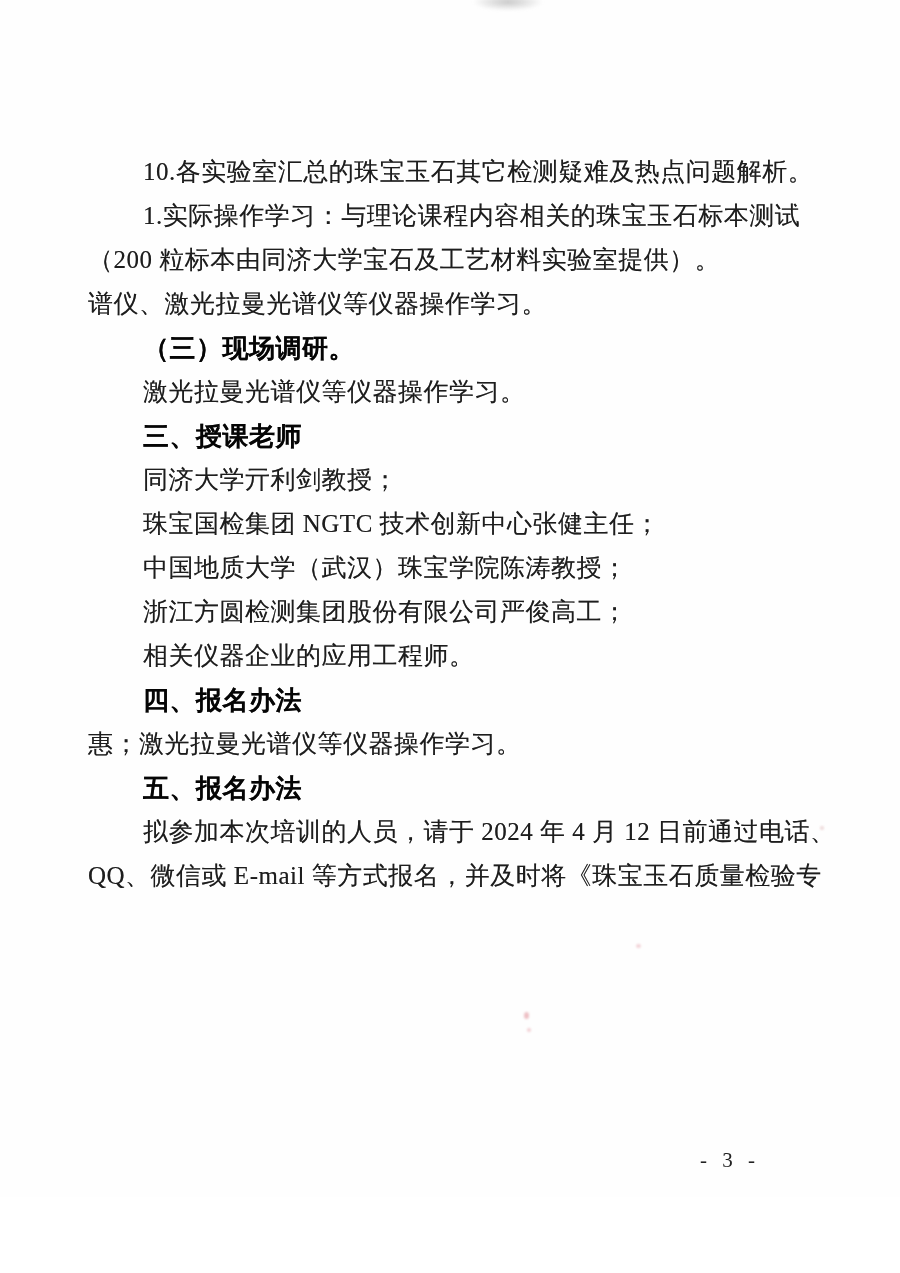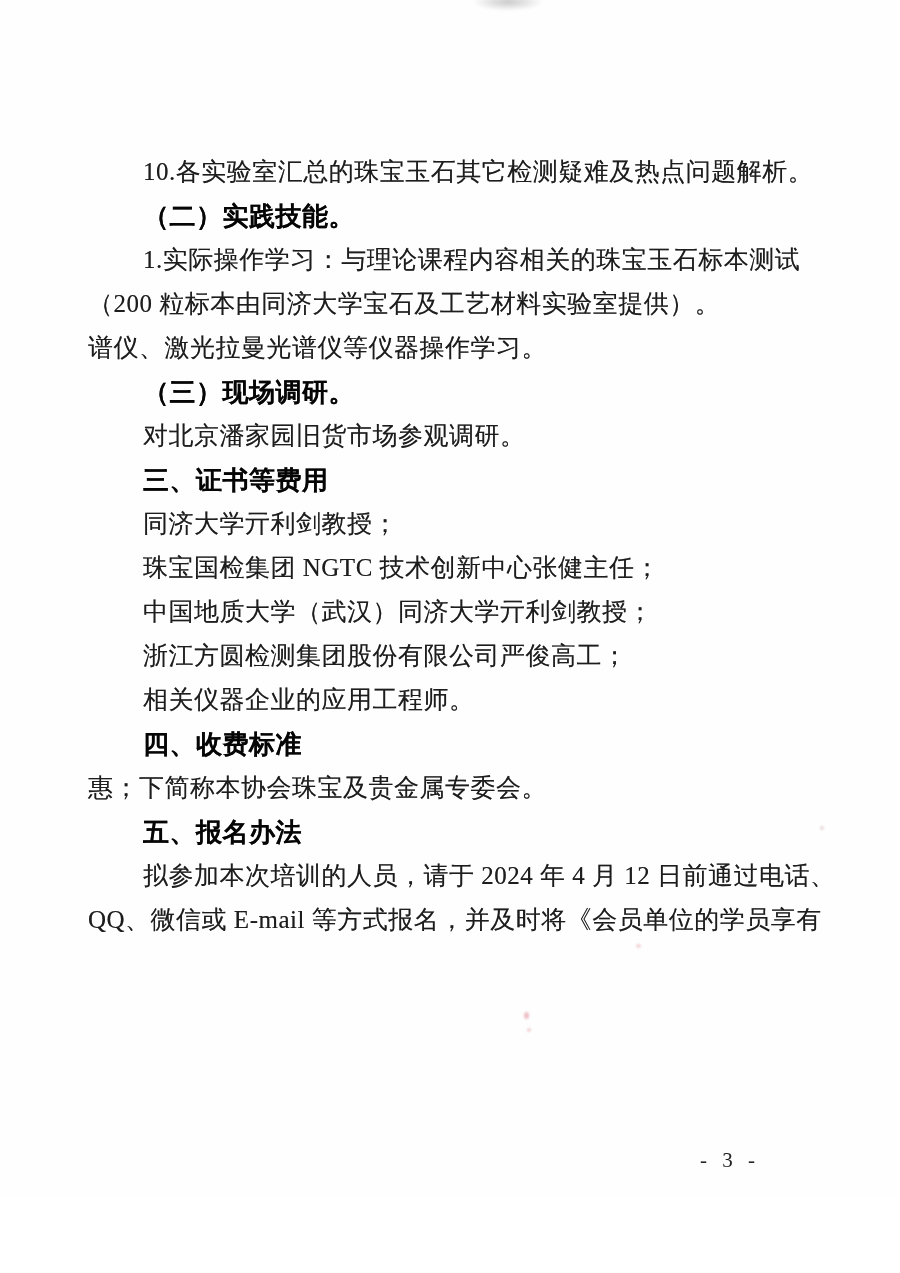"（二）实践技能。" div.ln { html: <div>（二）实践技能。</div> -> none }
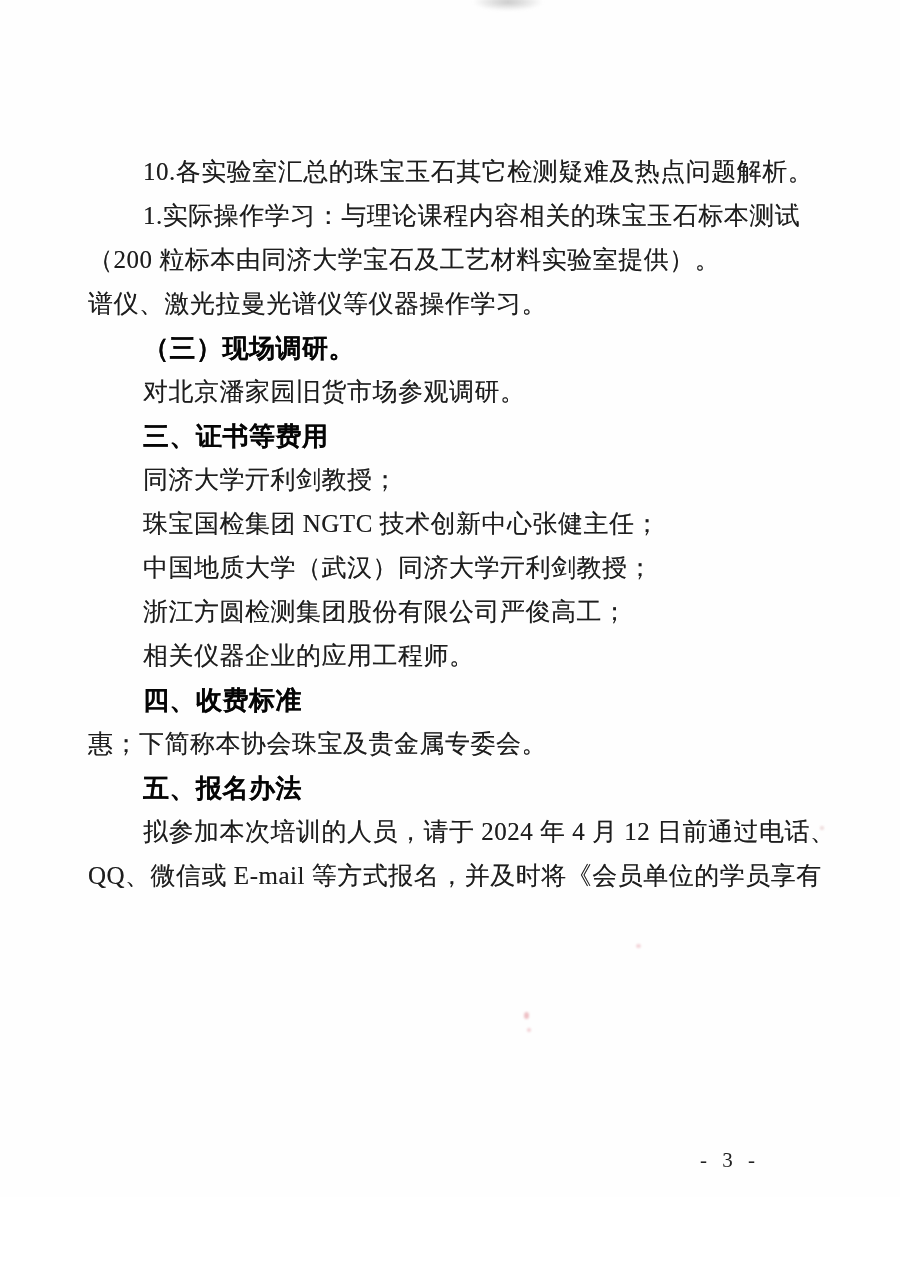"对北京潘家园旧货市场参观调研。" div.ln { text: 对北京潘家园旧货市场参观调研 -> 激光拉曼光谱仪等仪器操作学习 }
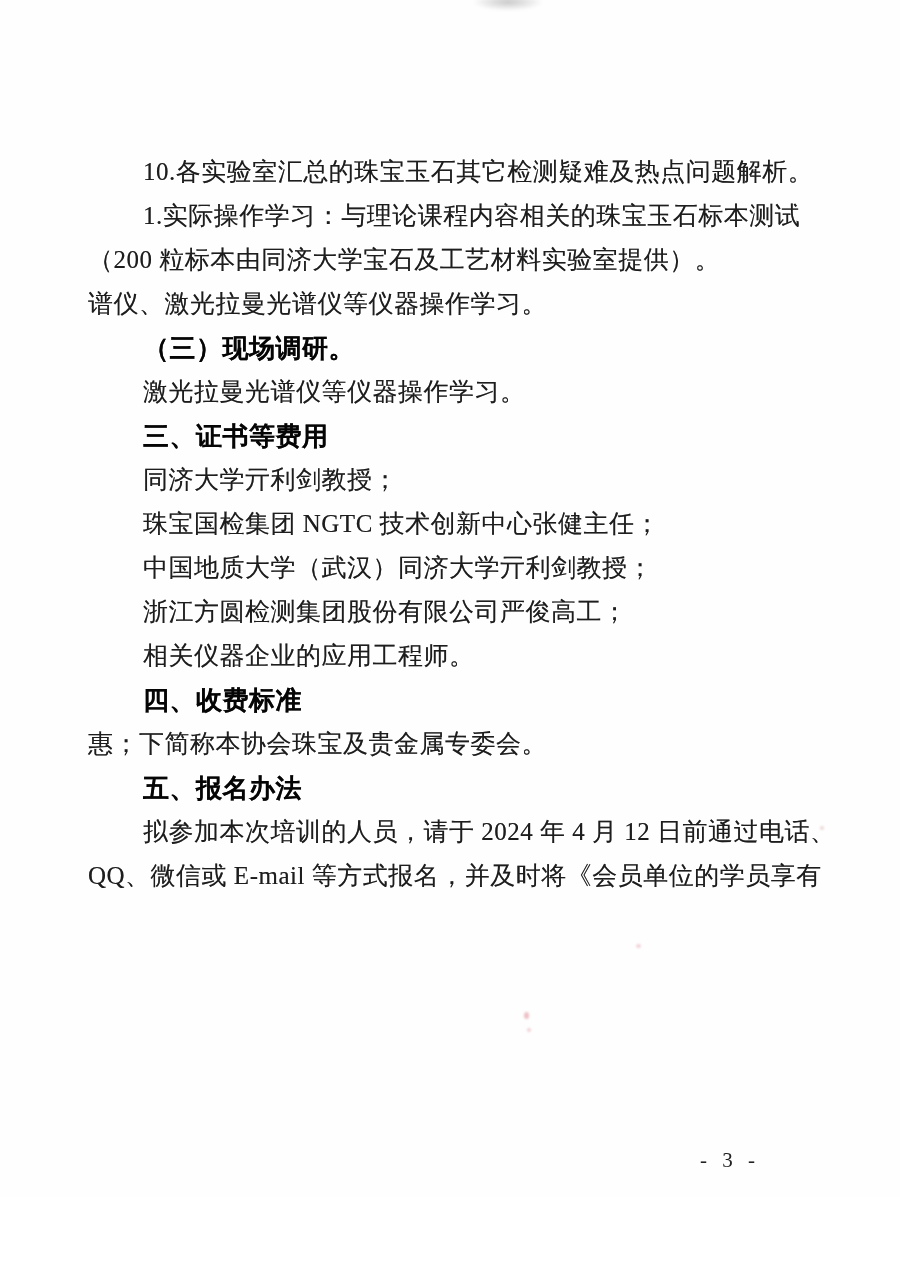"三、证书等费用" div.ln { text: 证书等费用 -> 授课老师 }
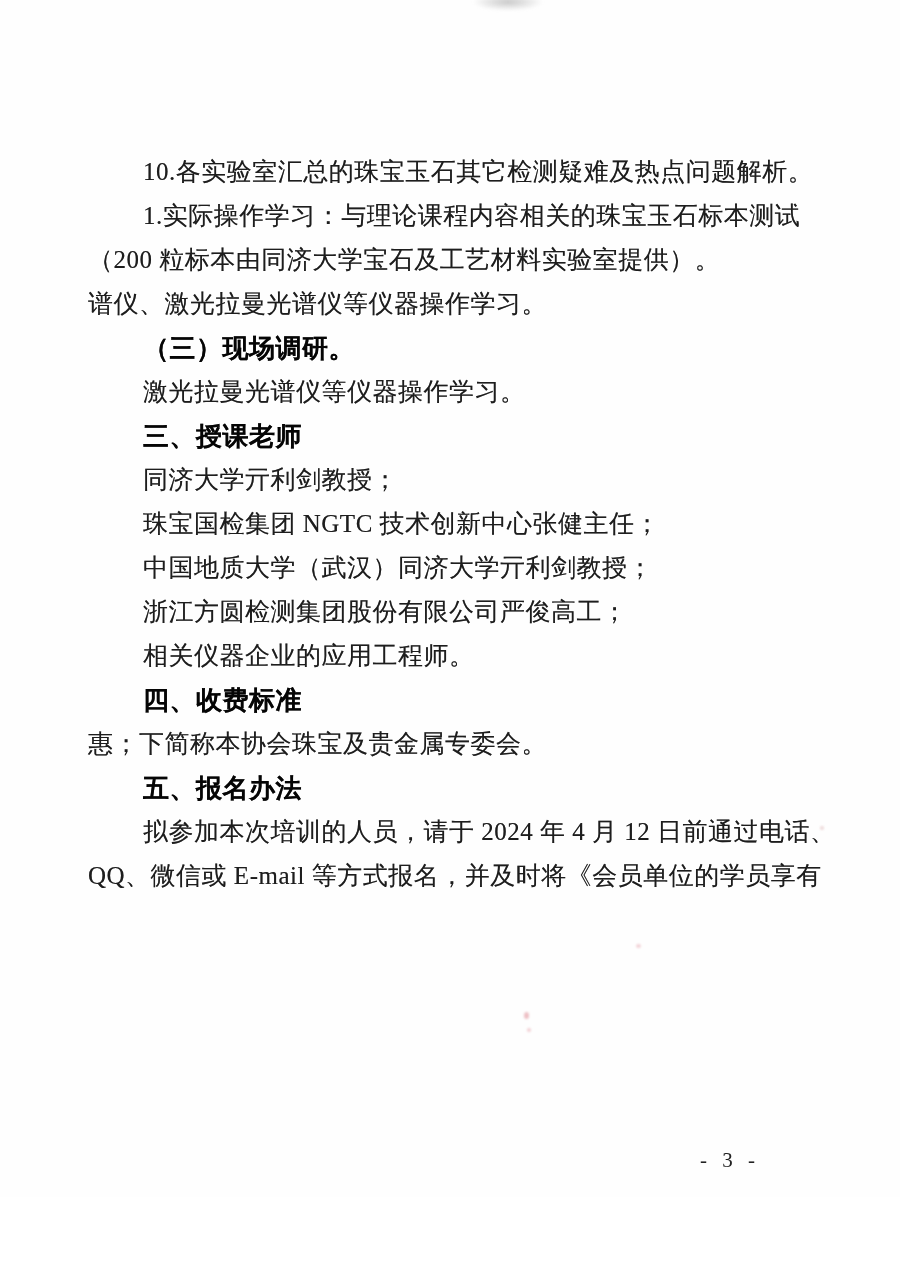"中国地质大学（武汉）同济大学亓利剑教授；" div.ln { text: 同济大学亓利剑 -> 珠宝学院陈涛 }
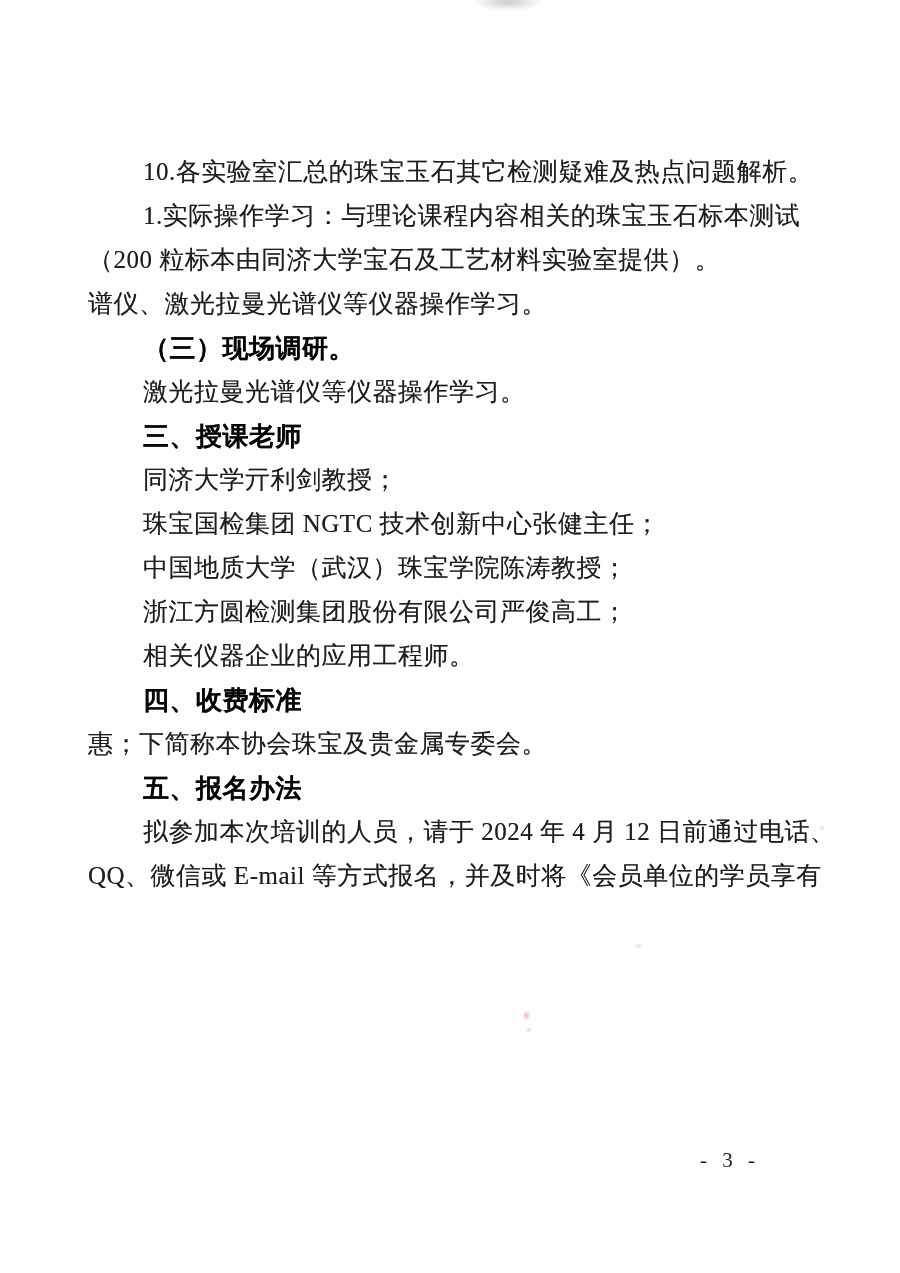"四、收费标准" div.ln { text: 收费标准 -> 报名办法 }
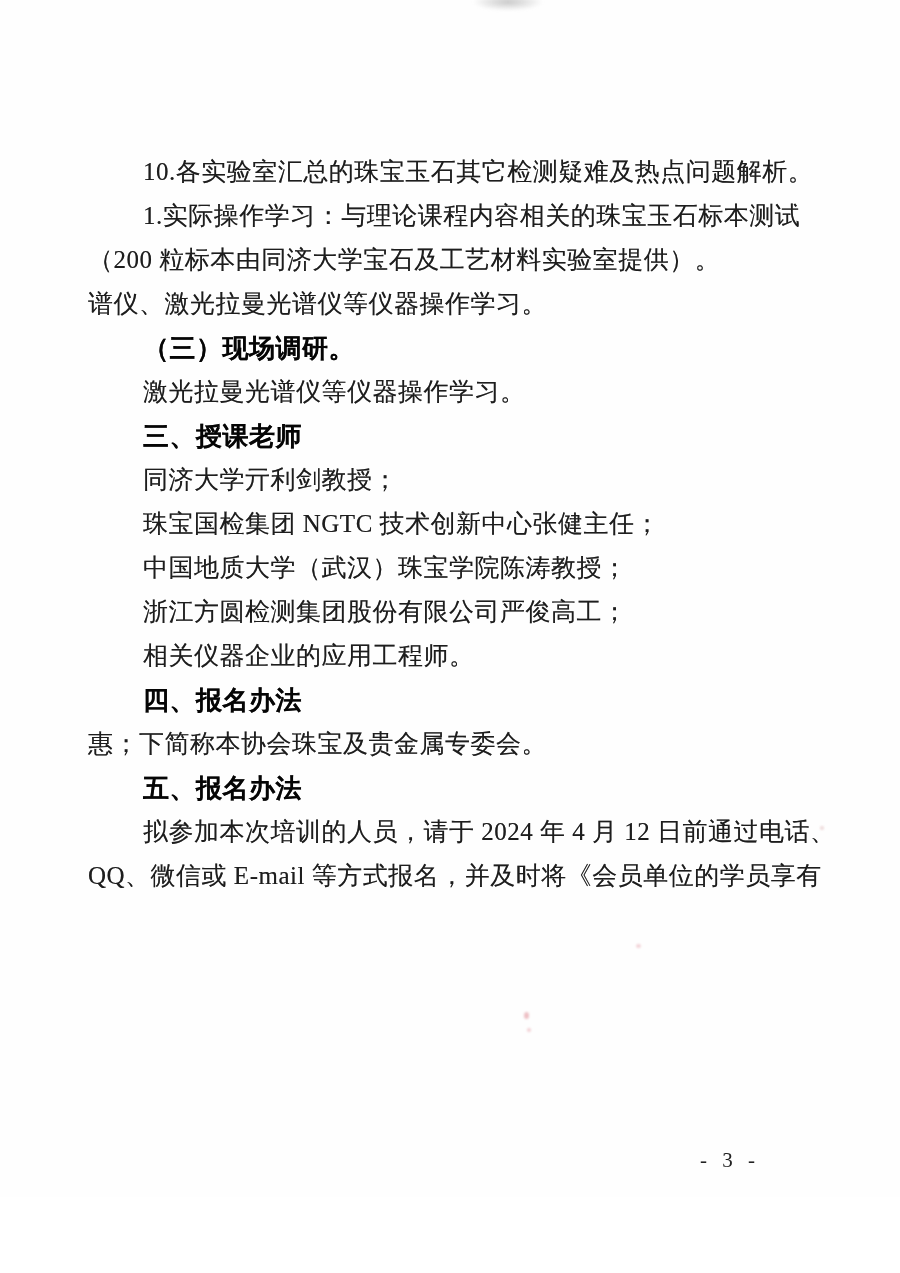"惠；下简称本协会珠宝及贵金属专委会。" div.ln { text: 下简称本协会珠宝及贵金属专委会 -> 激光拉曼光谱仪等仪器操作学习 }
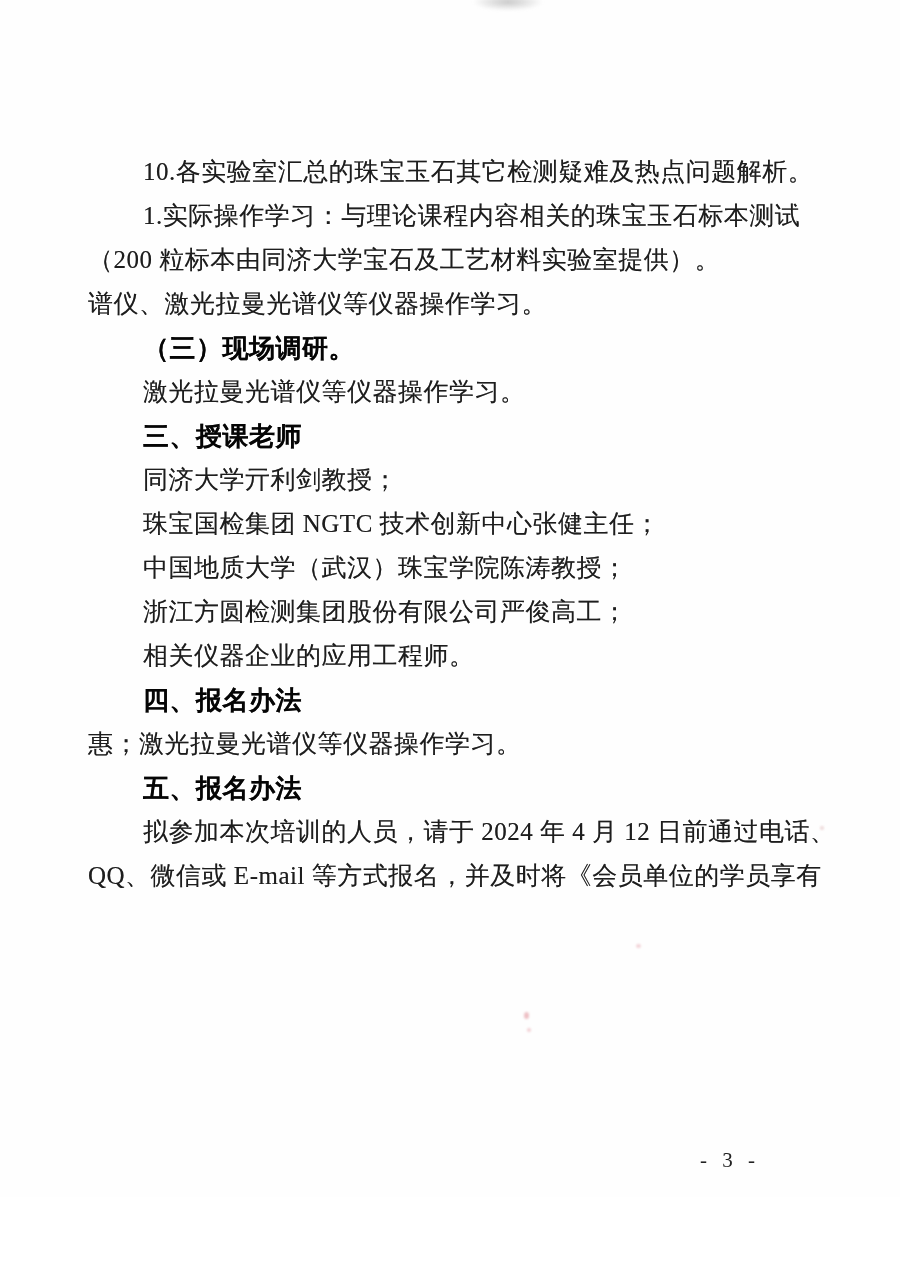"QQ、微信或 E-mail 等方式报名，并及时将《会员单位的学员享有" div.ln { text: 会员单位的学员享有 -> 珠宝玉石质量检验专 }
